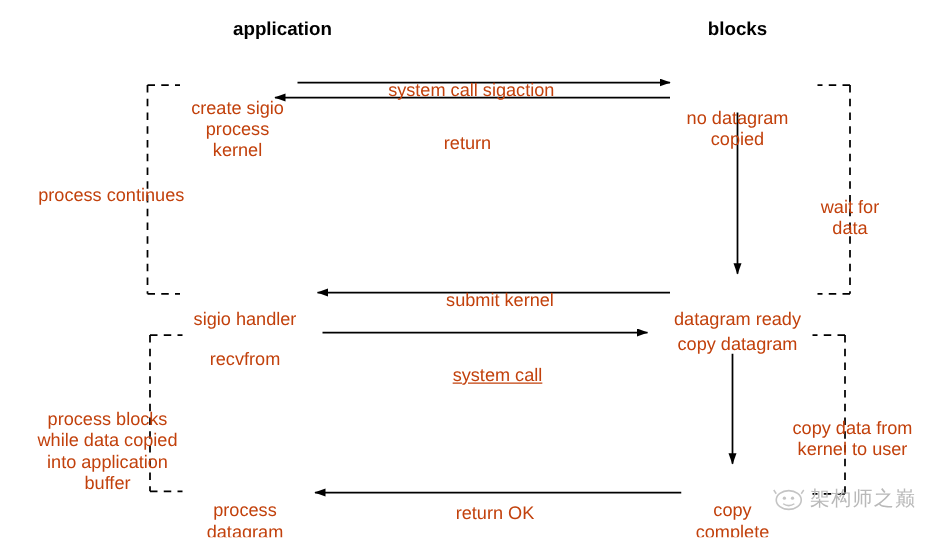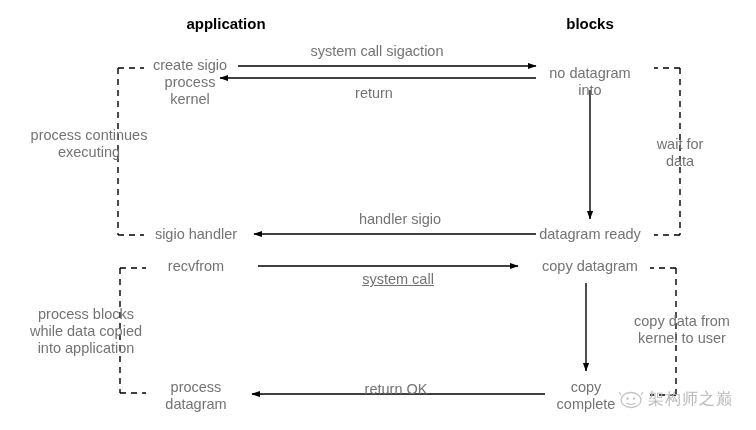"system call sigaction" .lbl { color: #737373 -> #c2410c; margin-top: none -> 22px }
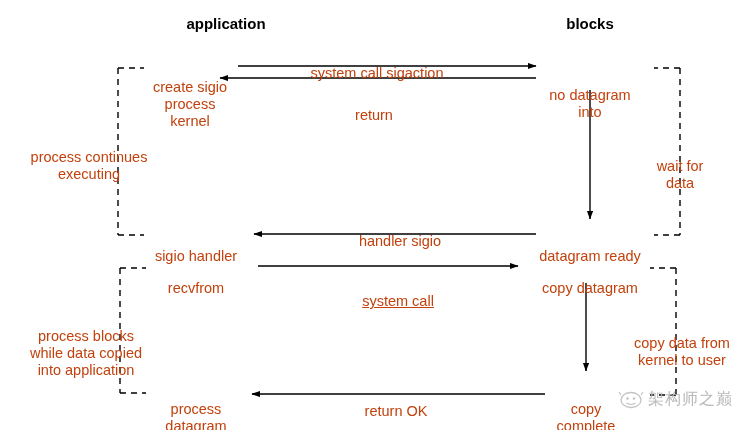"into" div { text: into -> copied }
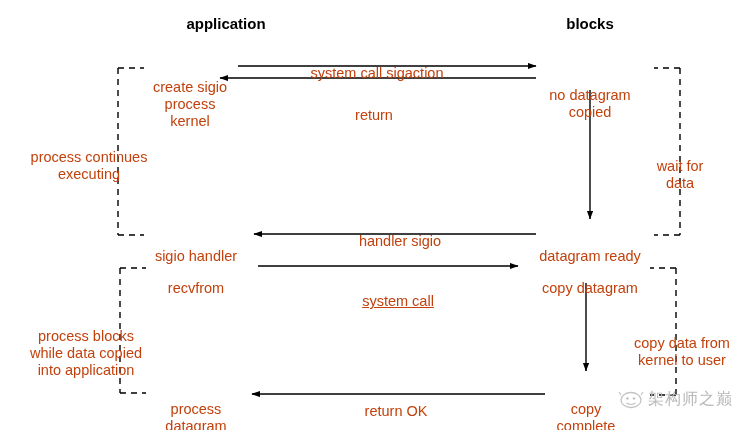"executing" div { html: <div>executing</div> -> none }
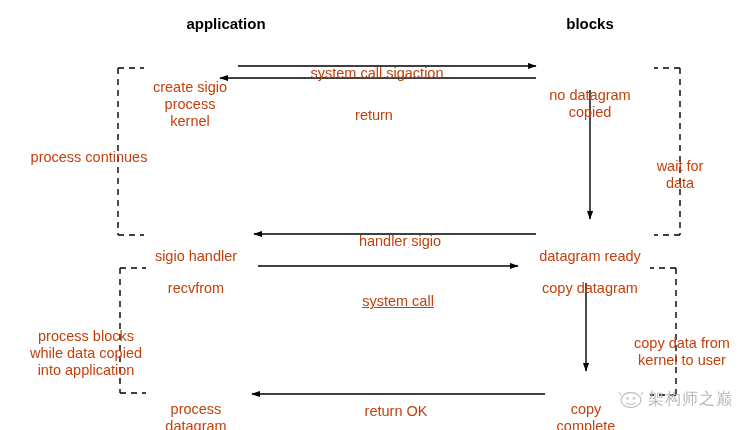"handler sigio" div.lbl { text: handler sigio -> submit kernel }
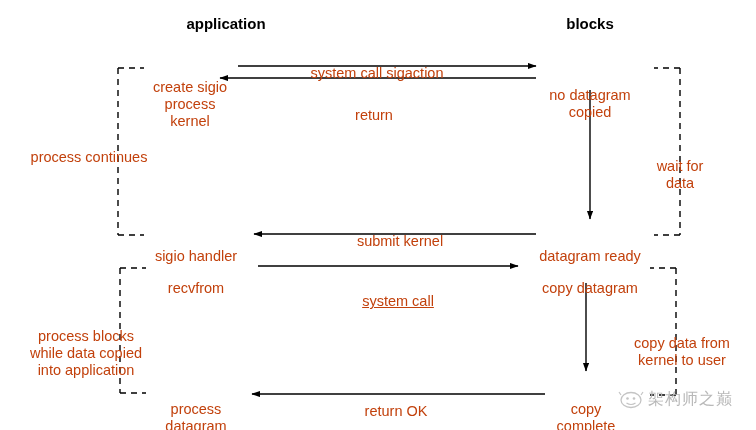"copy datagram" div.lbl { top: 258px -> 246px }
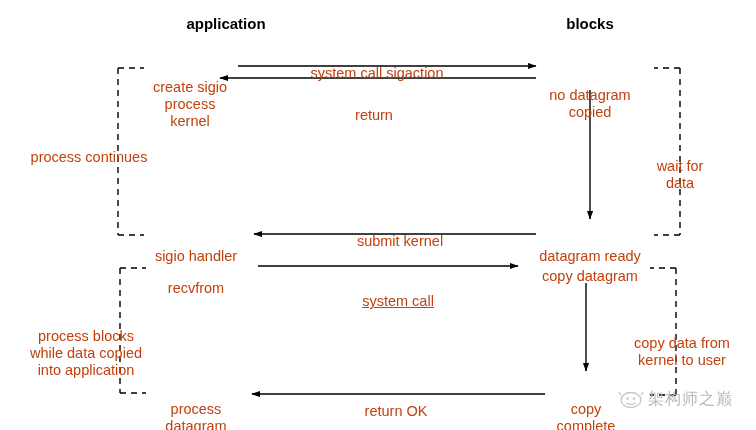"buffer" div { html: none -> <div>buffer</div> }
